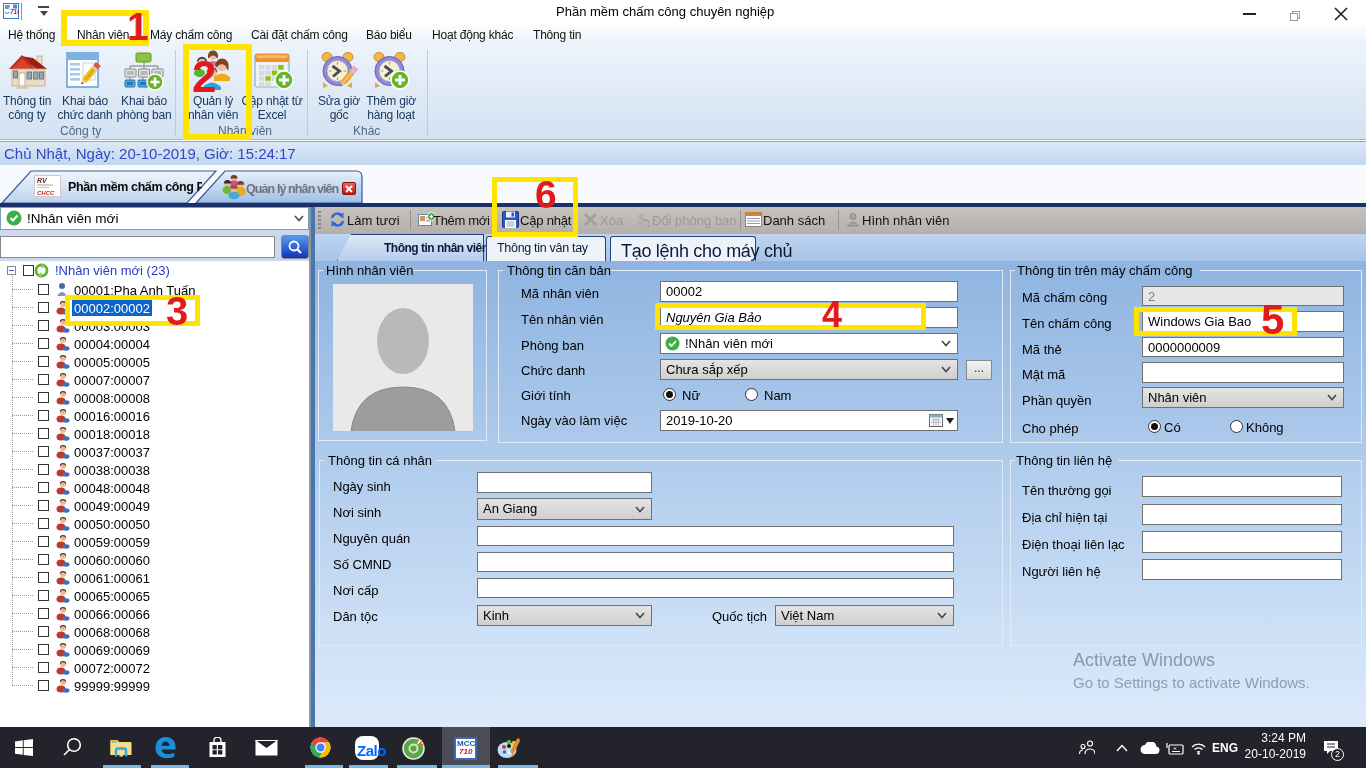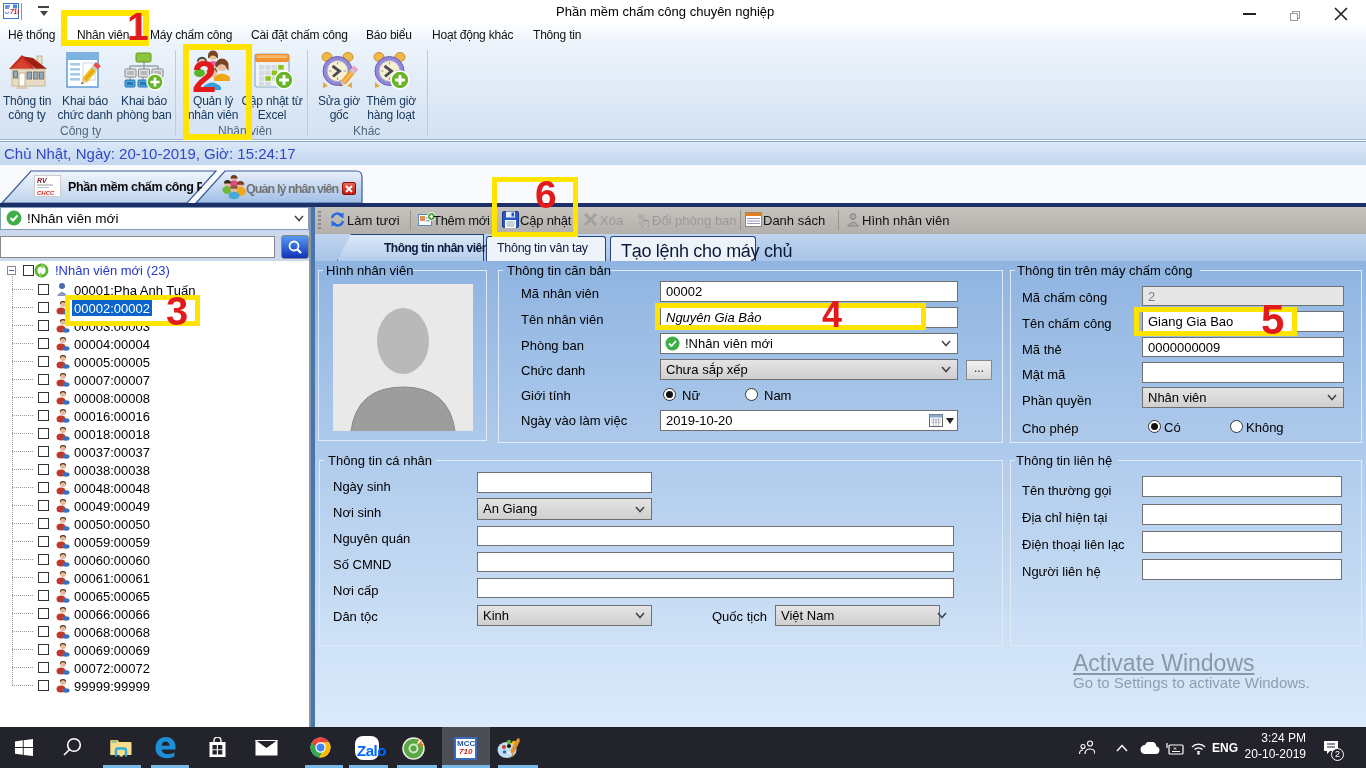"Giang Gia Bao" div.fin { text: Giang -> Windows }
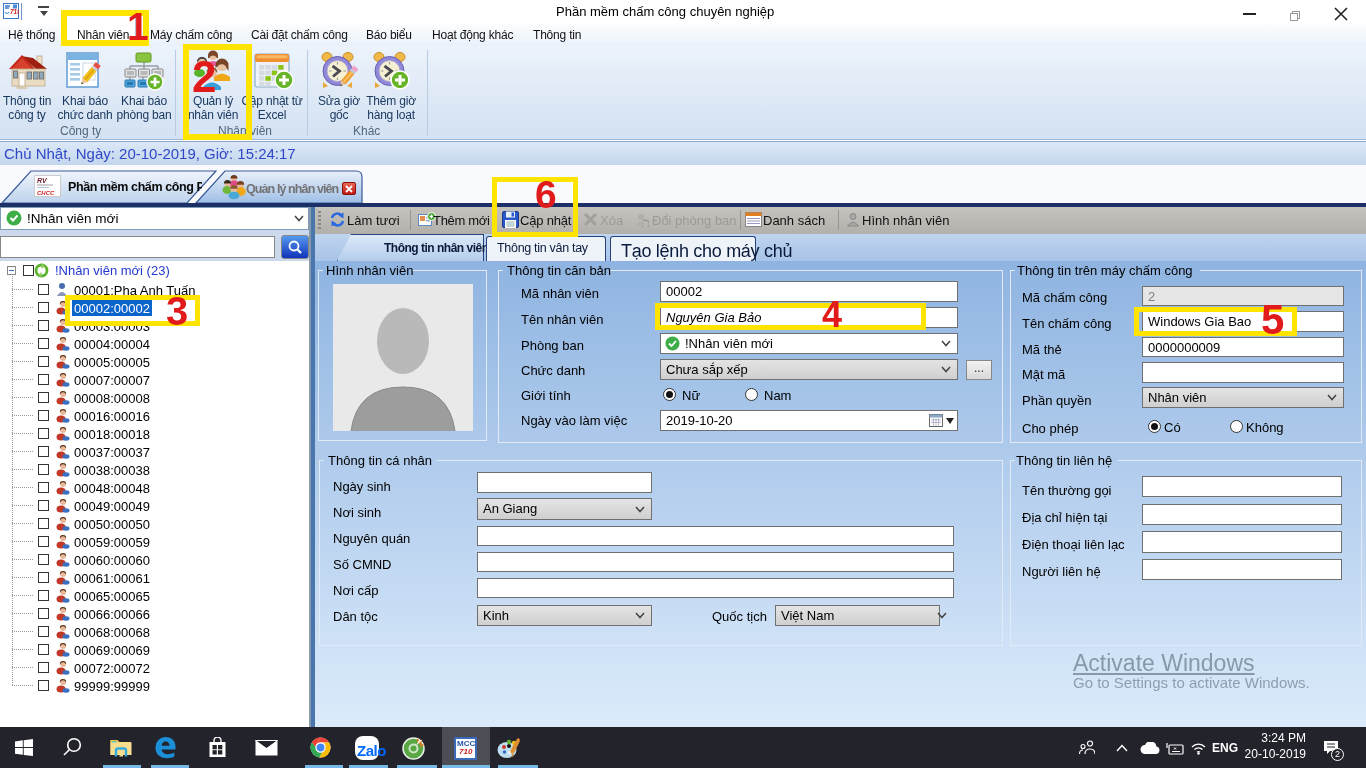"Việt Nam" div.fdd { width: 165px -> 179px }
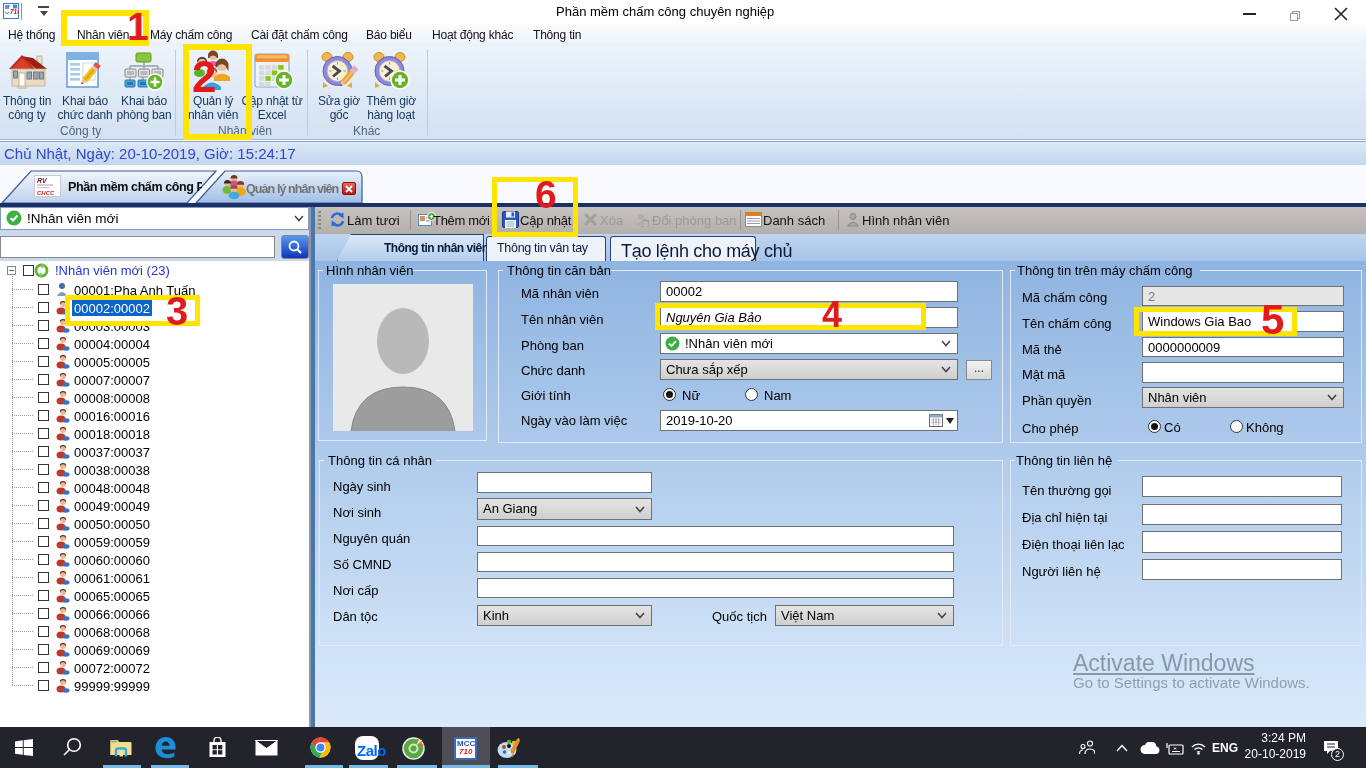"Activate Windows" div.abs { font-size: 23px -> 18px; text-decoration: underline -> none }
